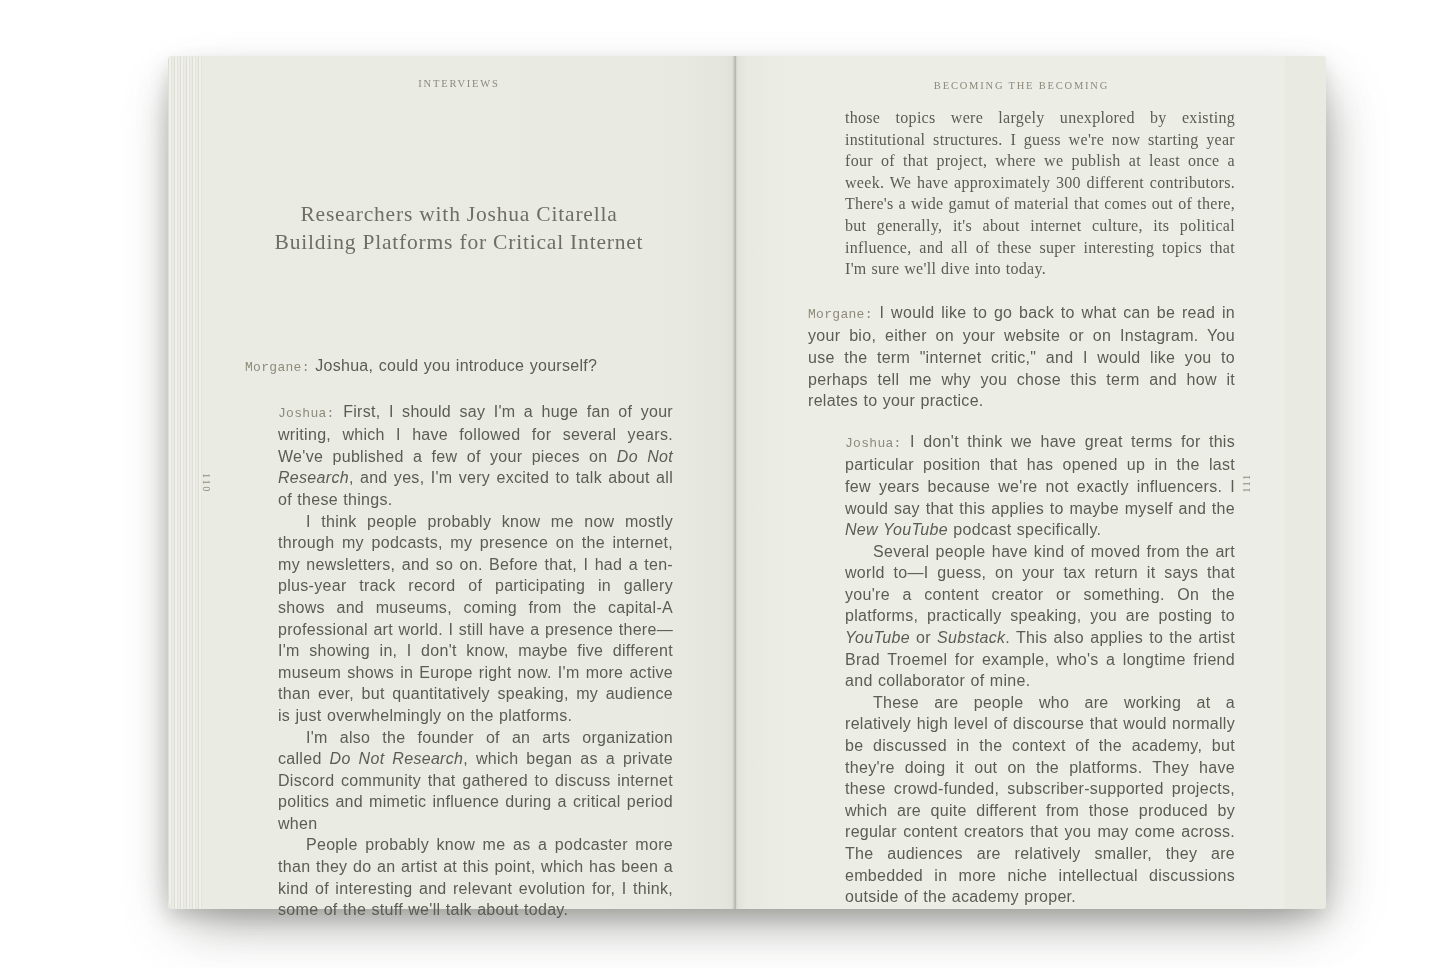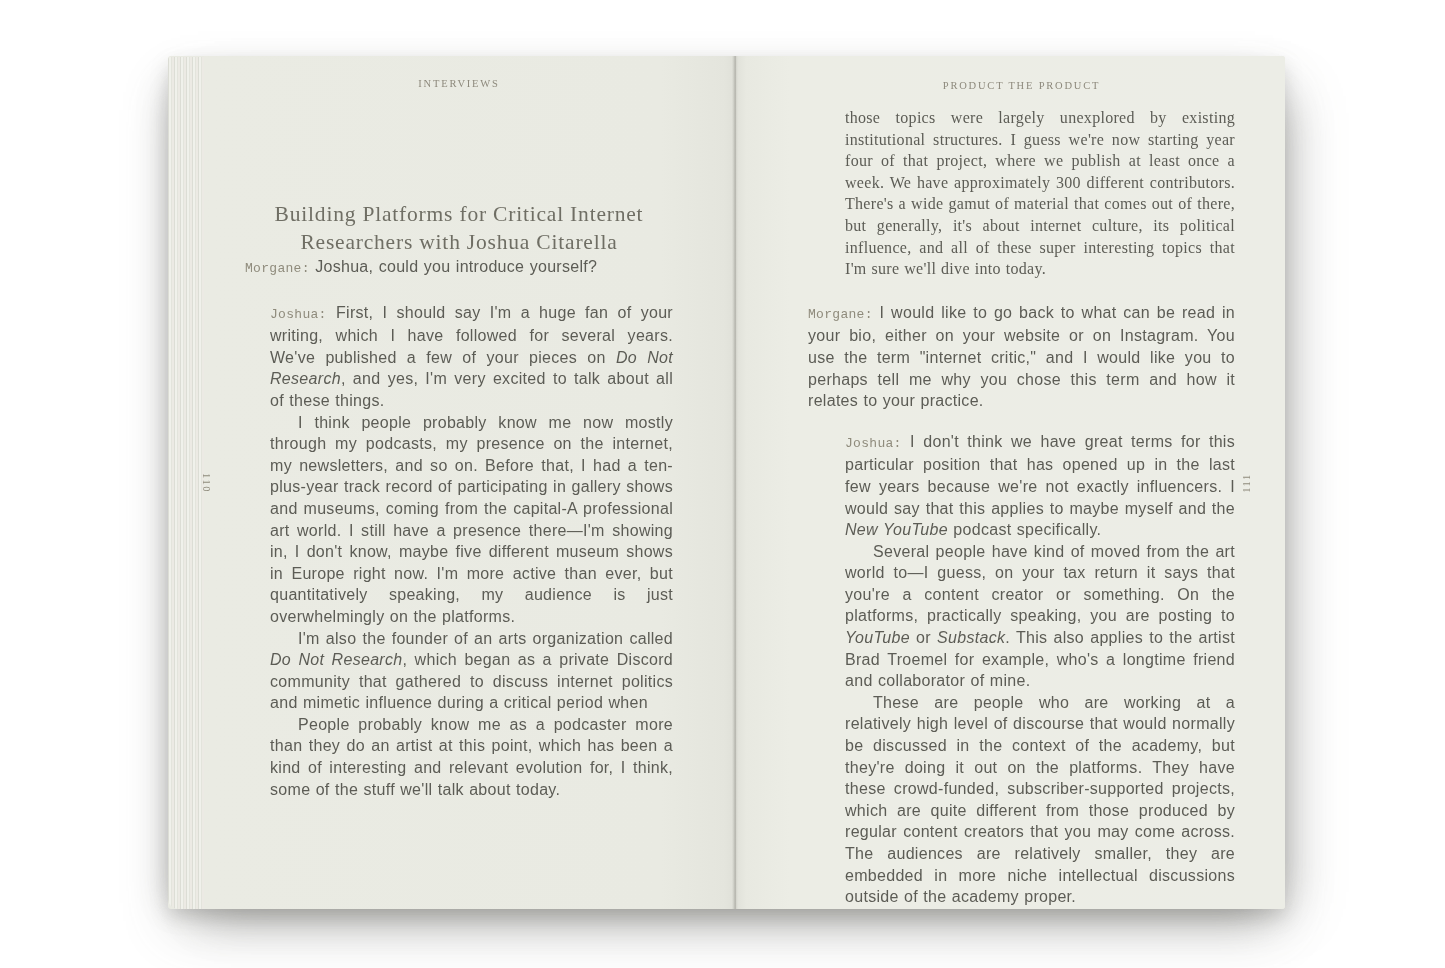"INTERVIEWS" .book { padding-left: none -> 41px }
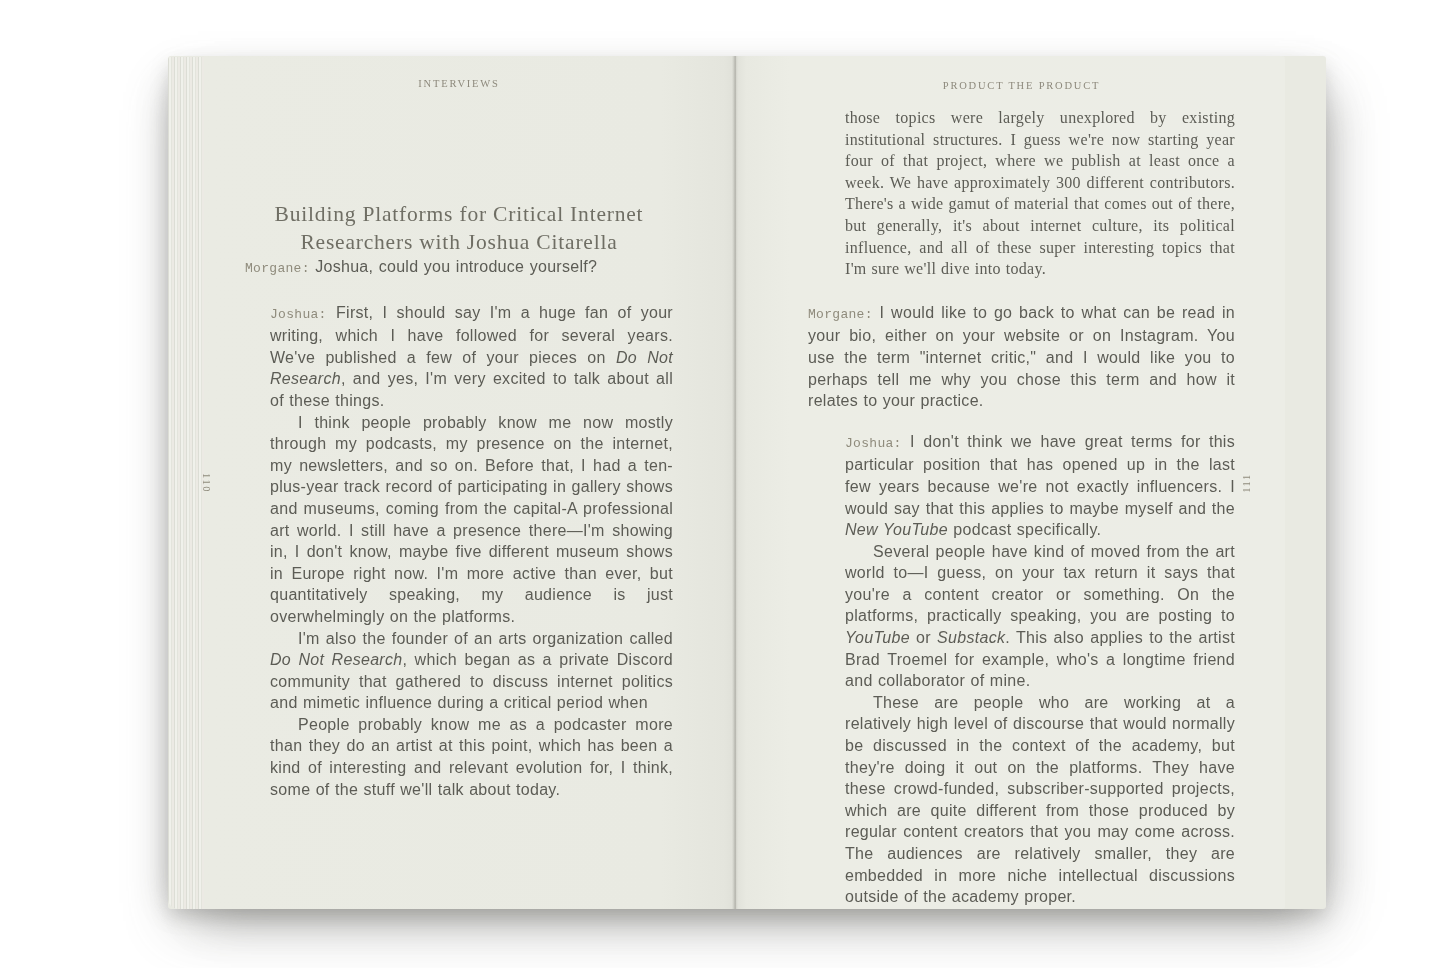"PRODUCT THE PRODUCT" div.running-header { text: PRODUCT THE PRODUCT -> BECOMING THE BECOMING }
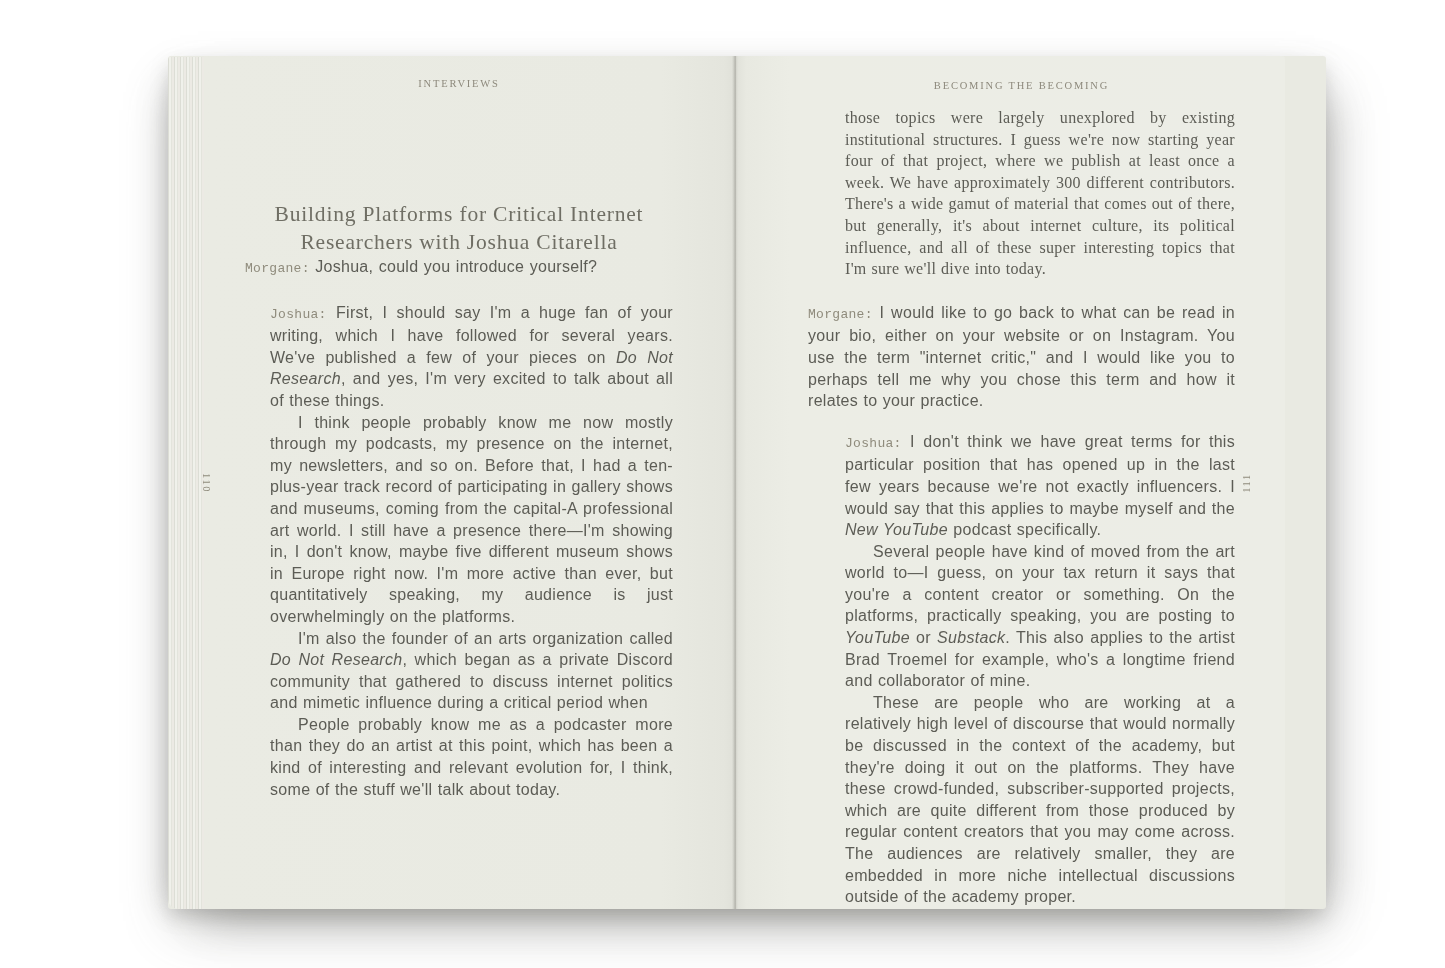"Building Platforms for Critical Internet" div { order: before "Researchers with Joshua Citarella" -> after "Researchers with Joshua Citarella" }
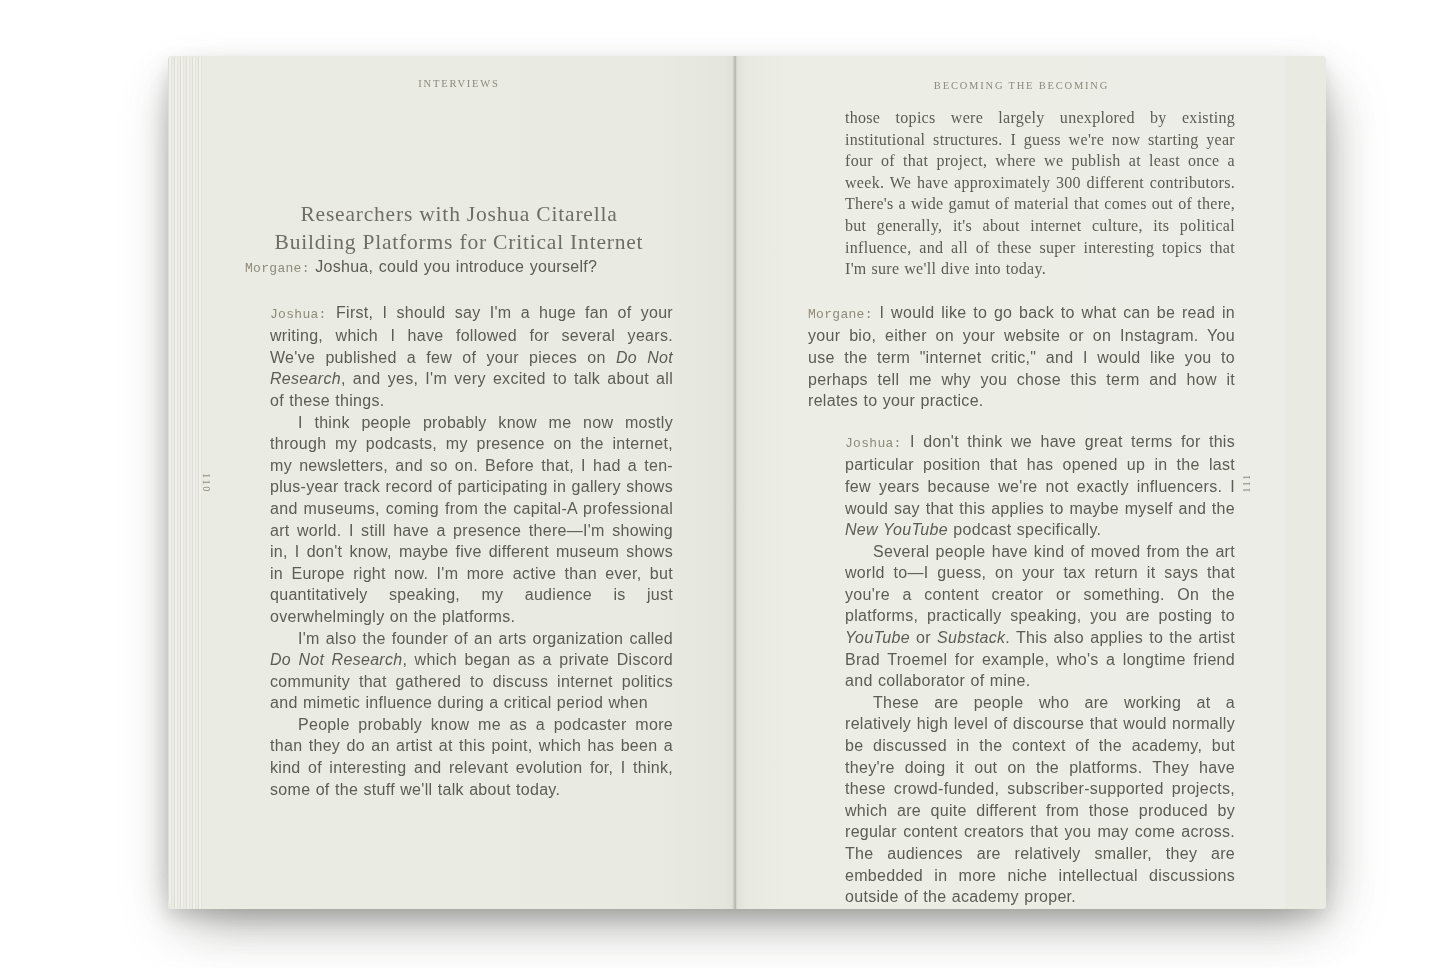"Morgane: Joshua, could you introduce" .mt-99 { margin-top: none -> 99px }
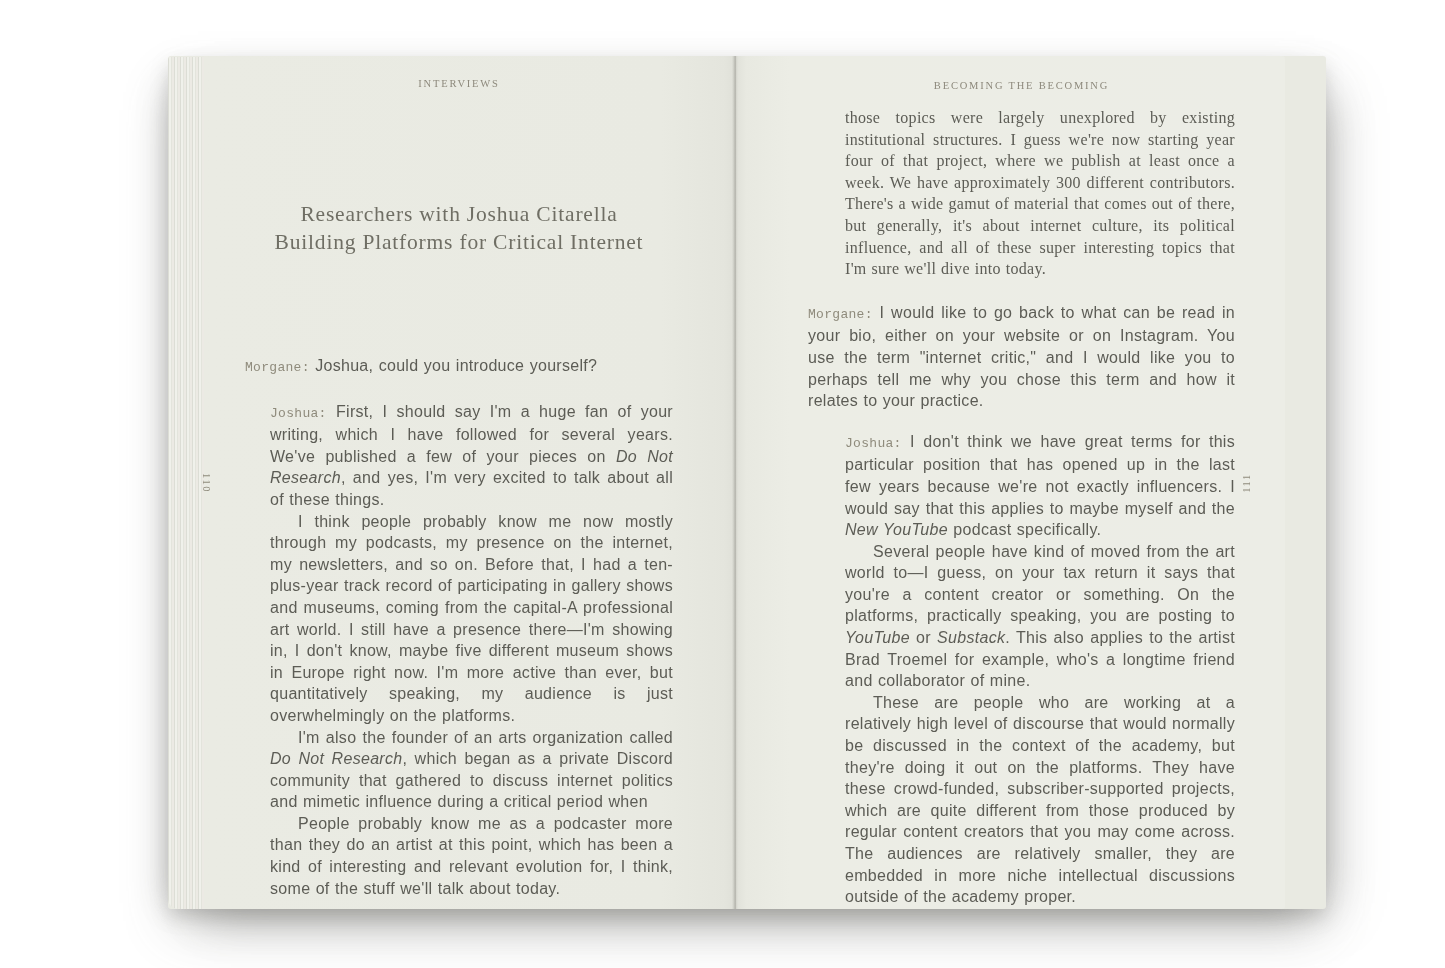"Joshua: First, I should say" .inner-l { margin-left: 25px -> 33px }
